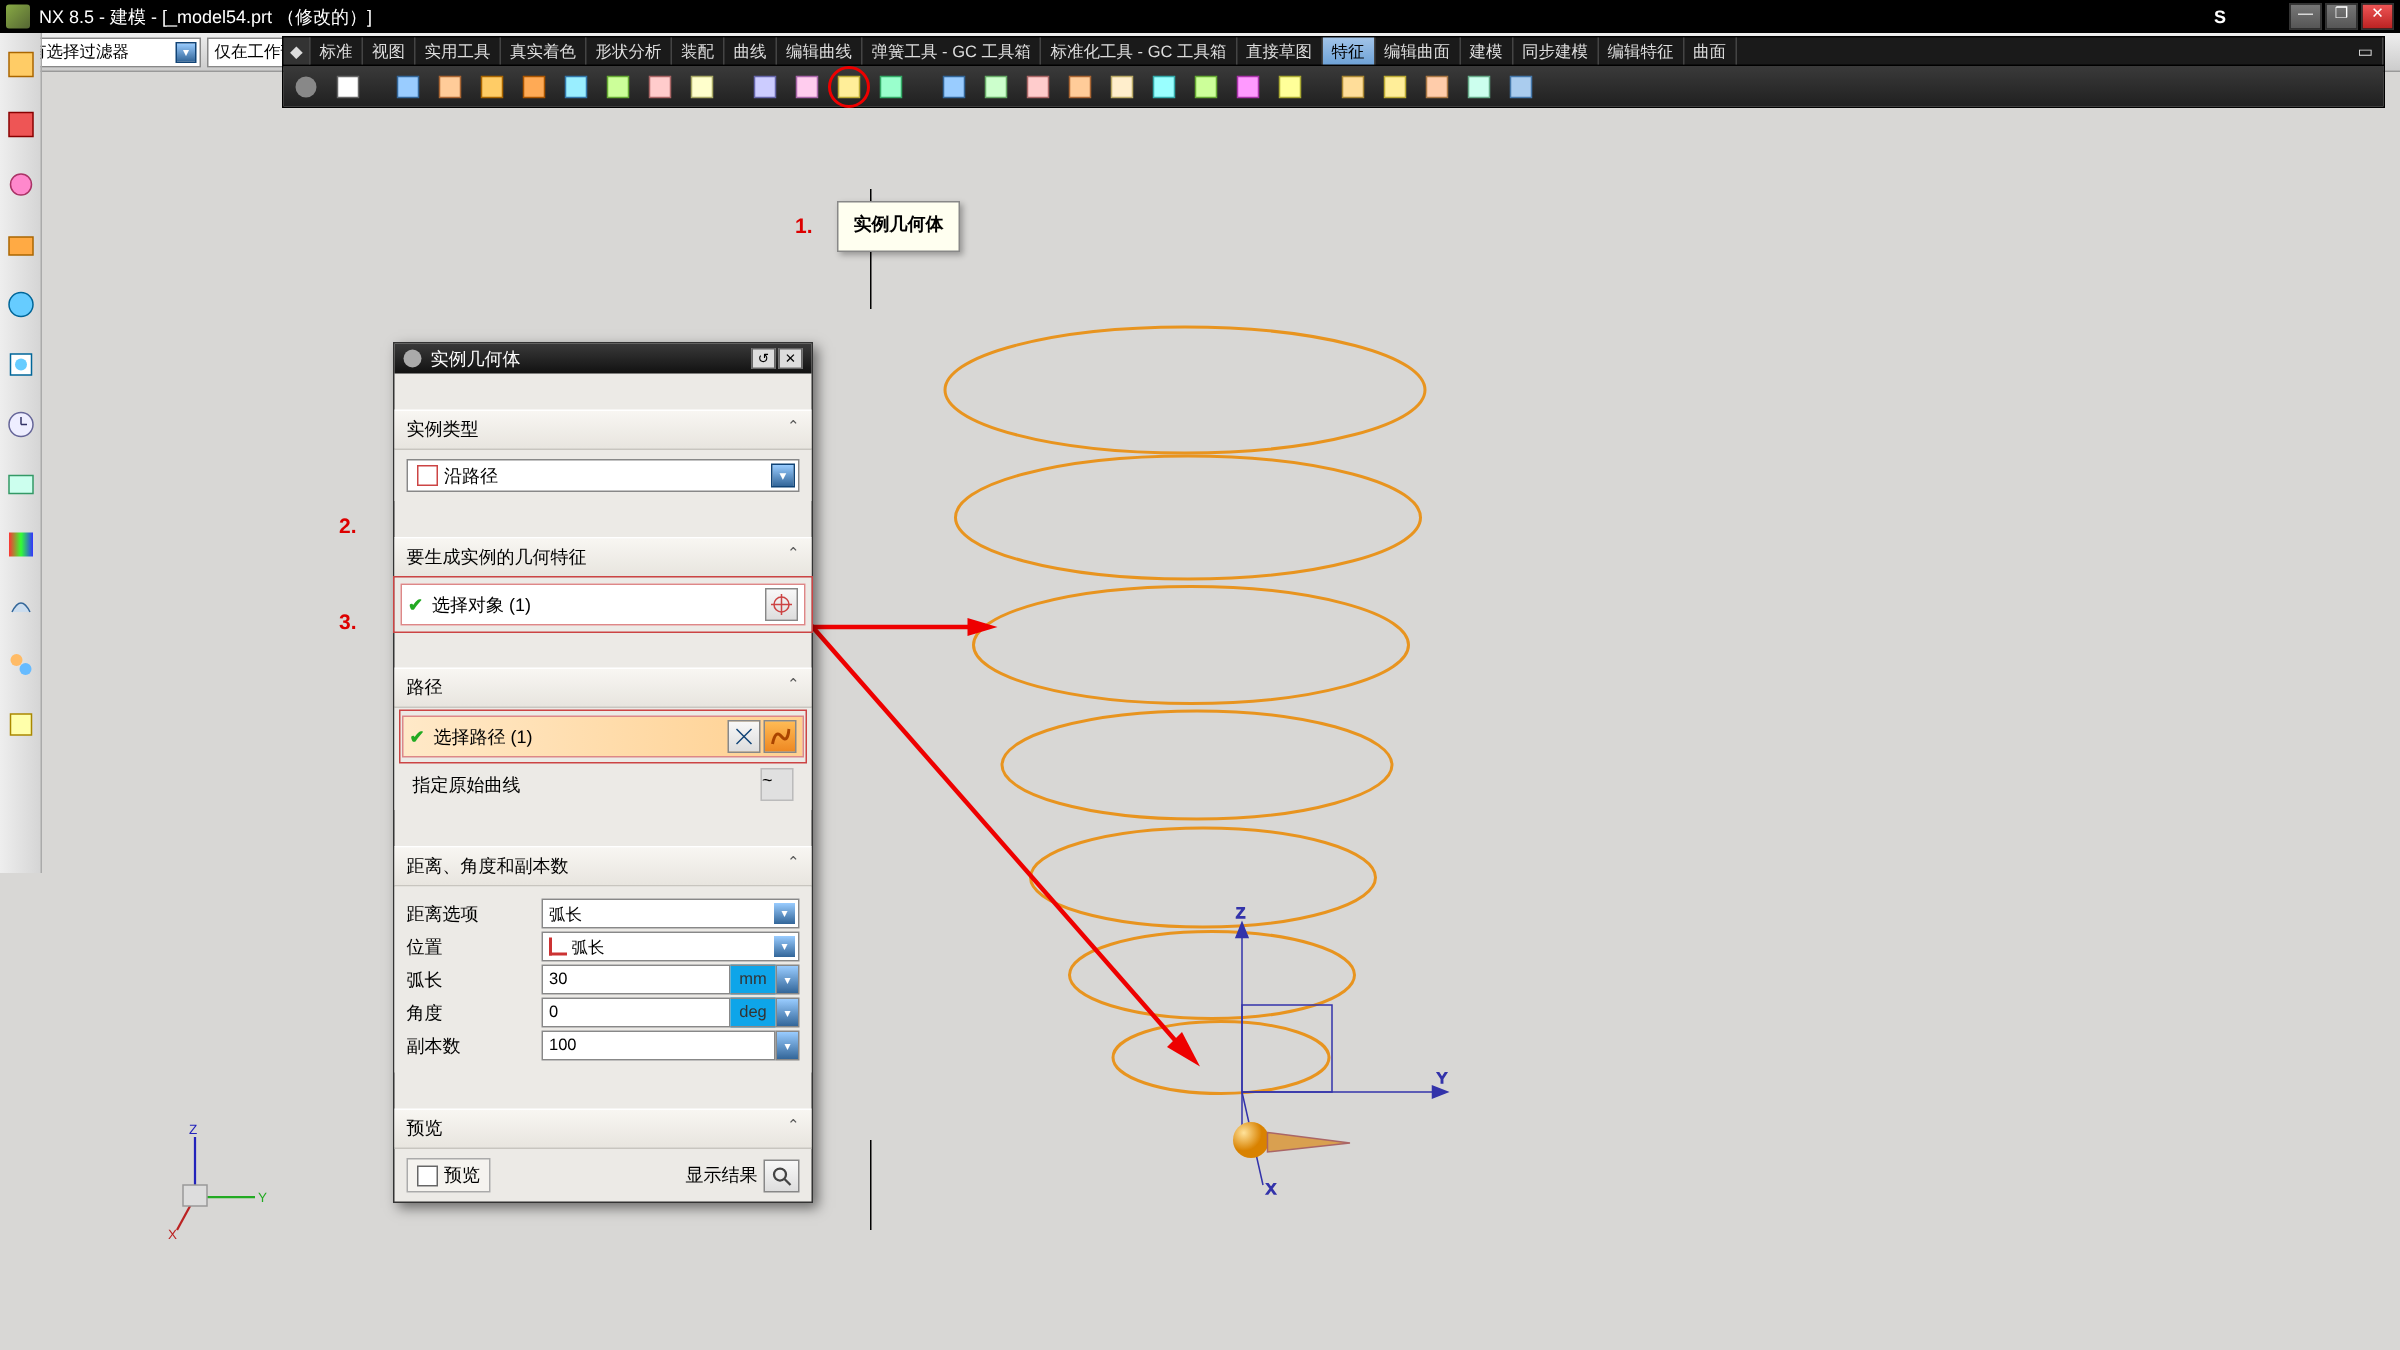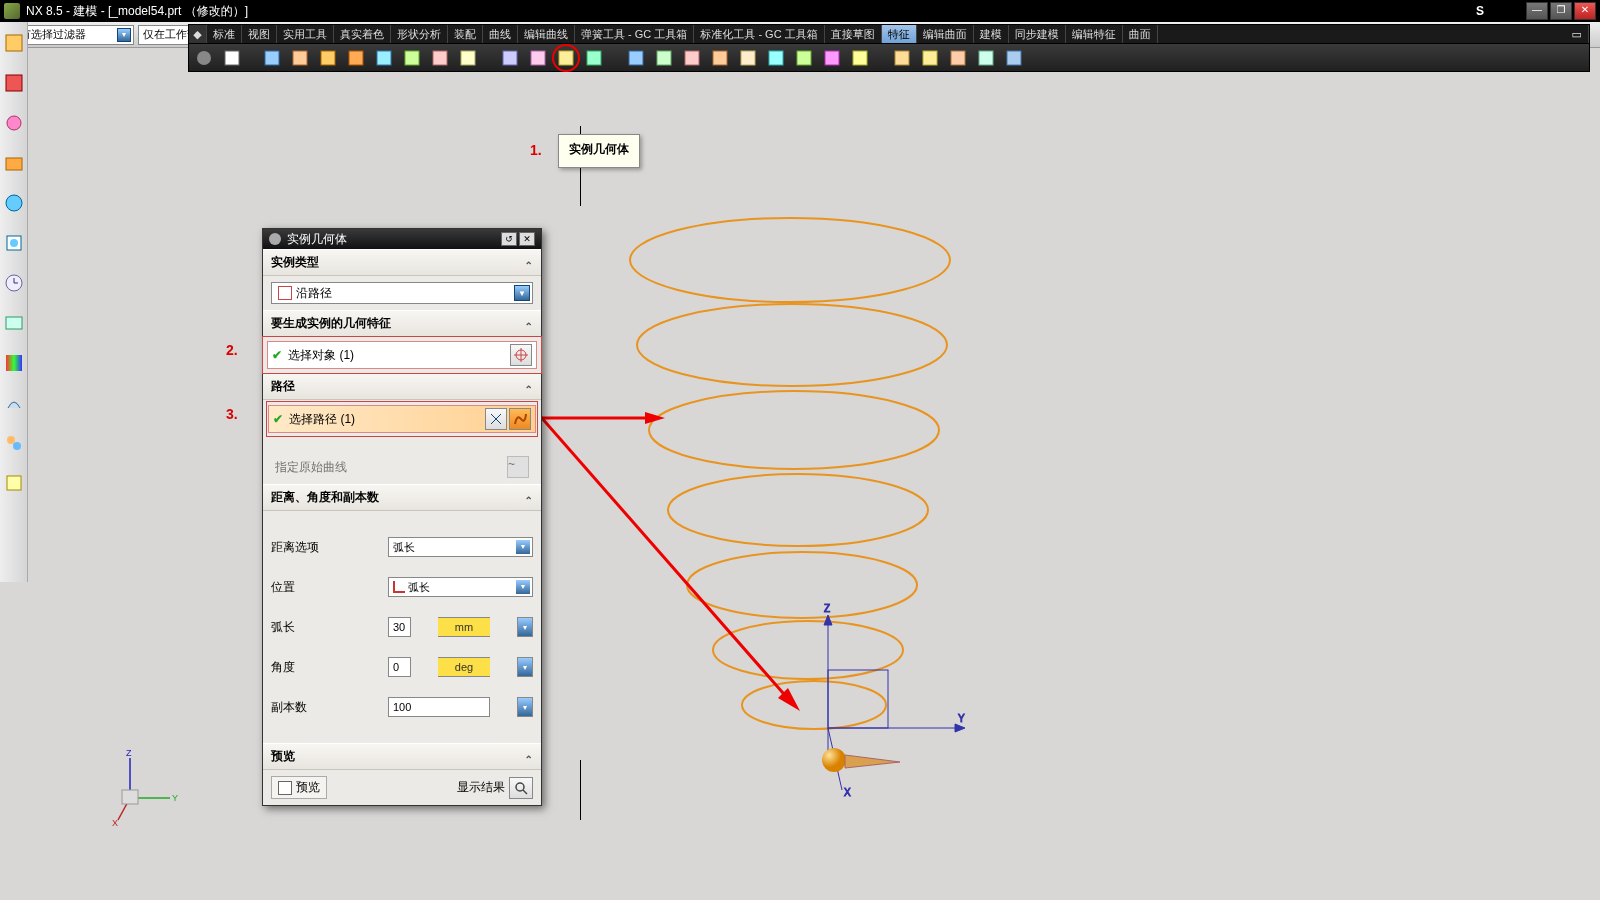"实例类型" .section-hdr { align-items: flex-end -> flex-start; font-weight: bold -> normal; margin-top: none -> 24px }
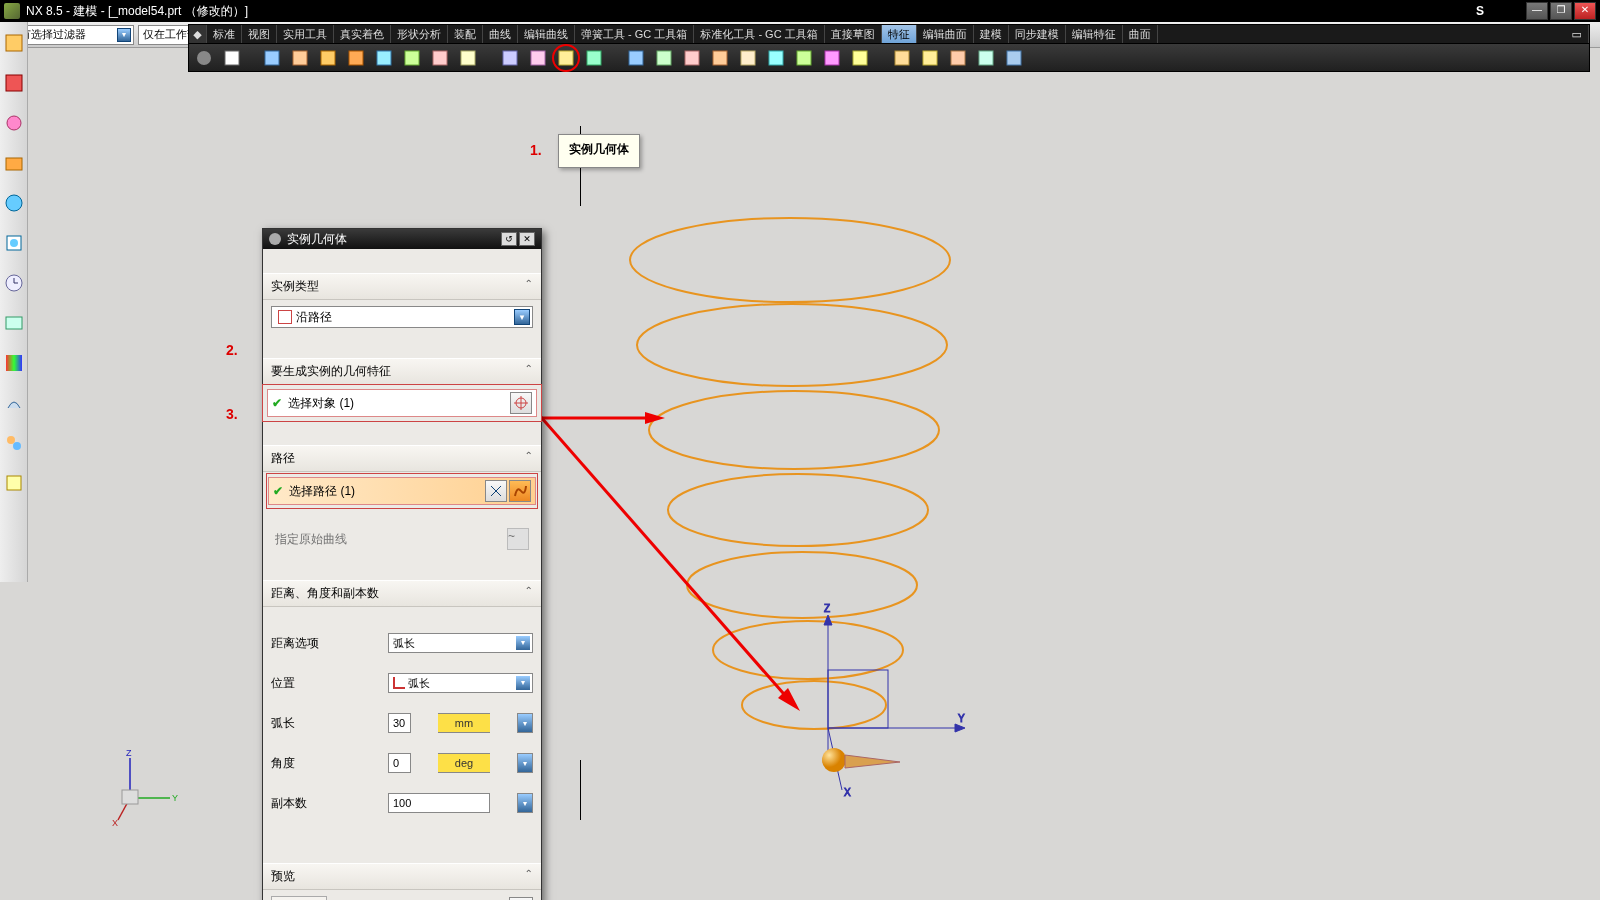"指定原始曲线" .disabled-row { color: #737373 -> #000000; margin-top: 16px -> none }
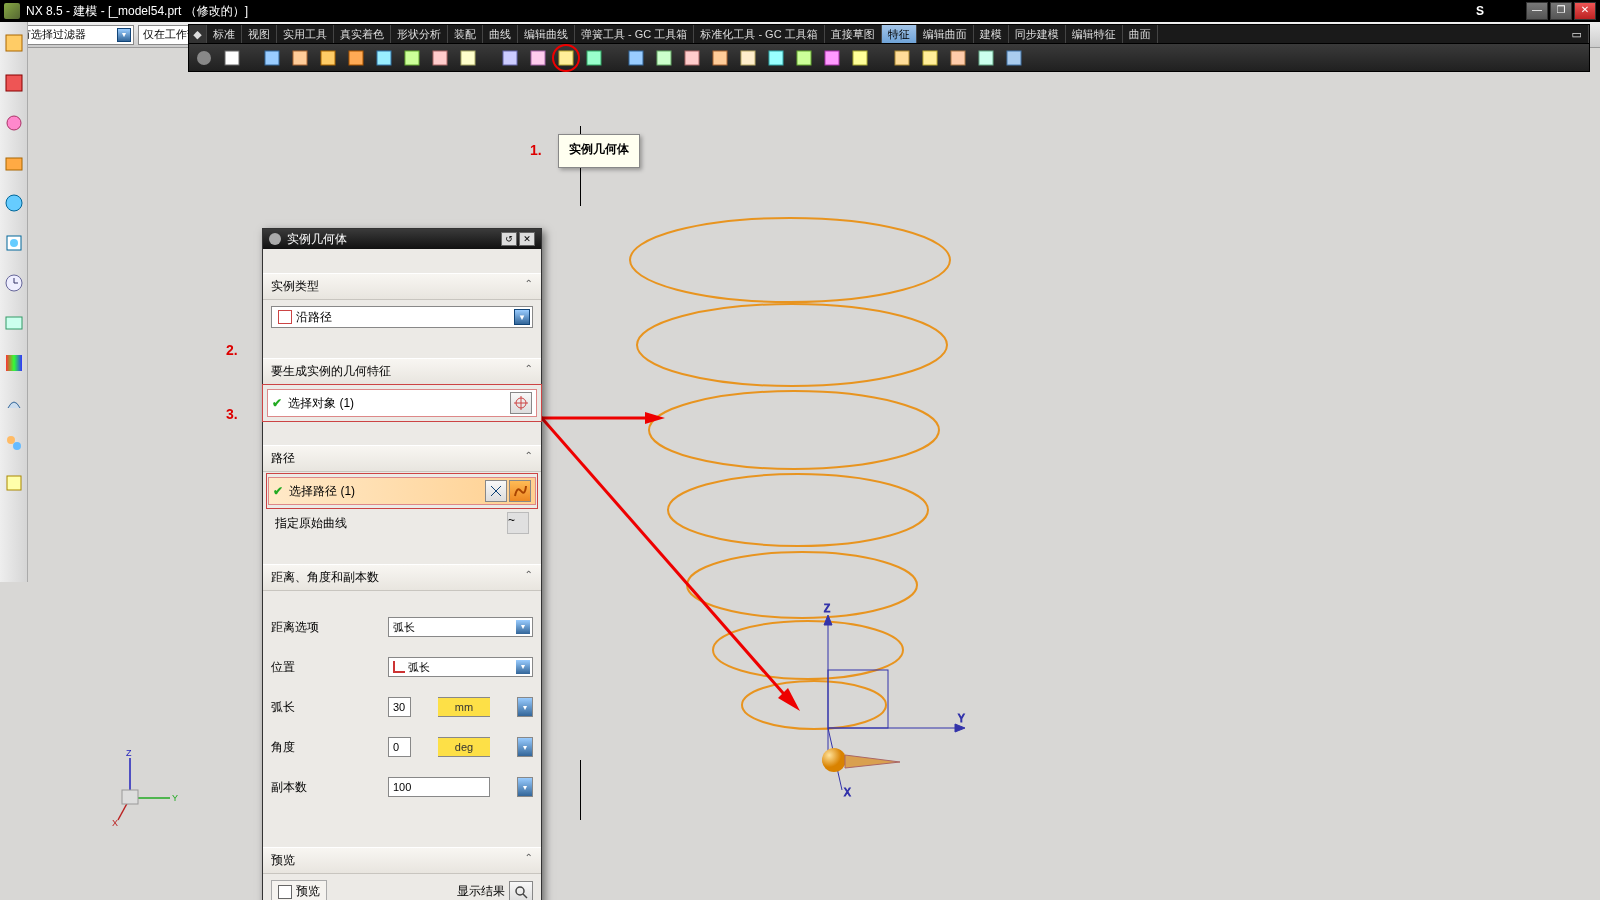"距离选项" .param-row { gap: 27px -> none; margin: 20px 0 -> 2px 0 }
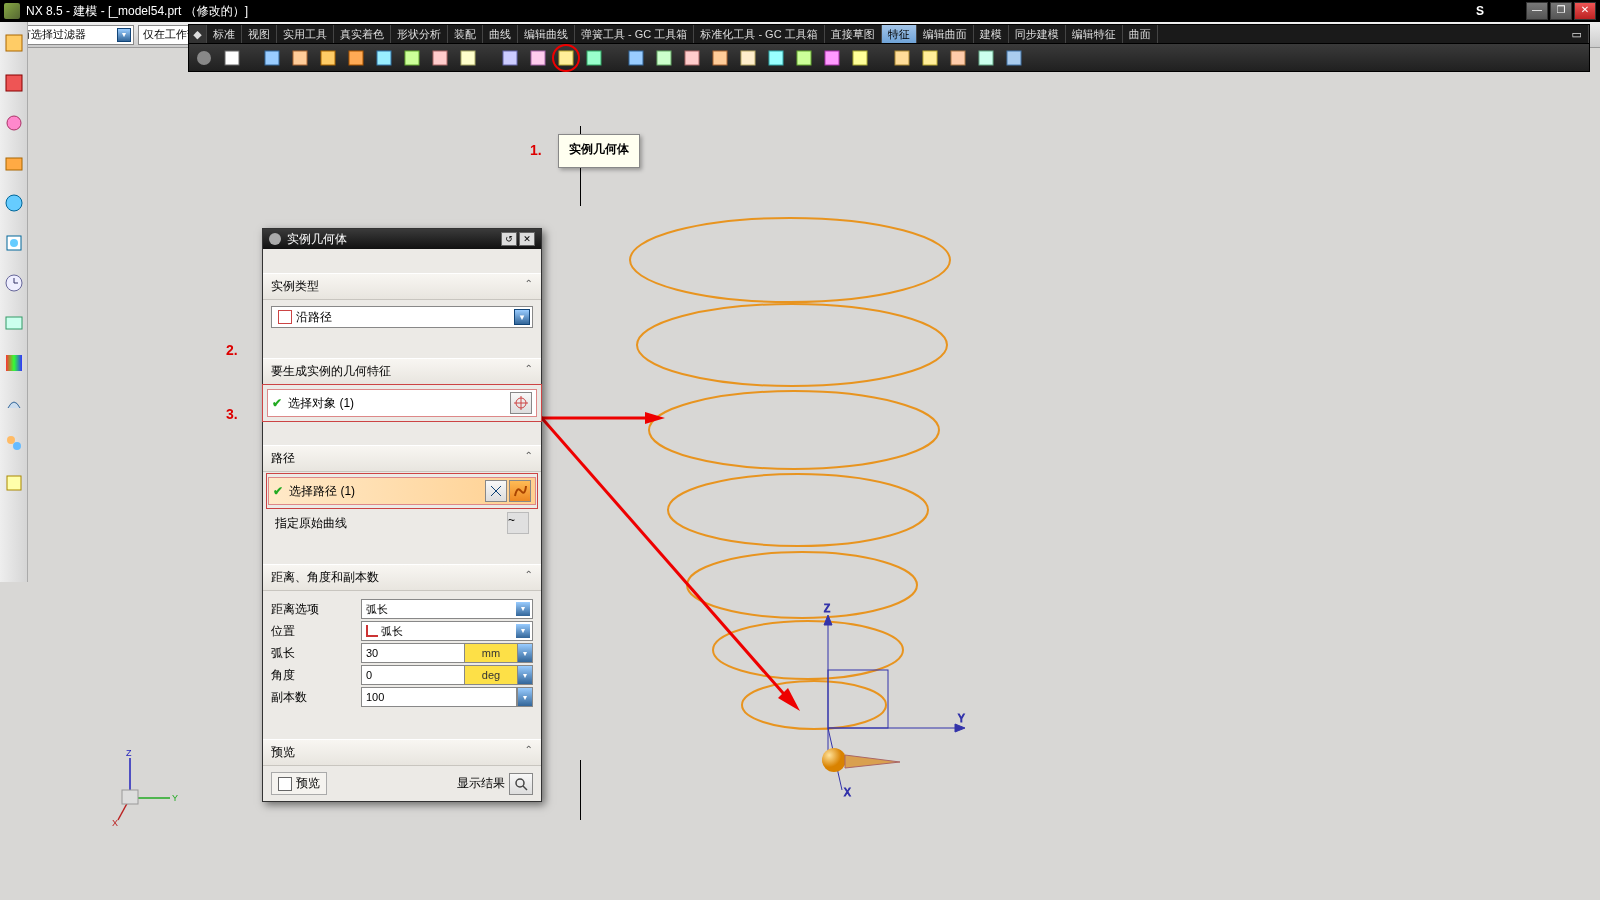"mm" .param-row .unit { background: #fde047 -> #0ea5e9; width: 52px -> 30px }
